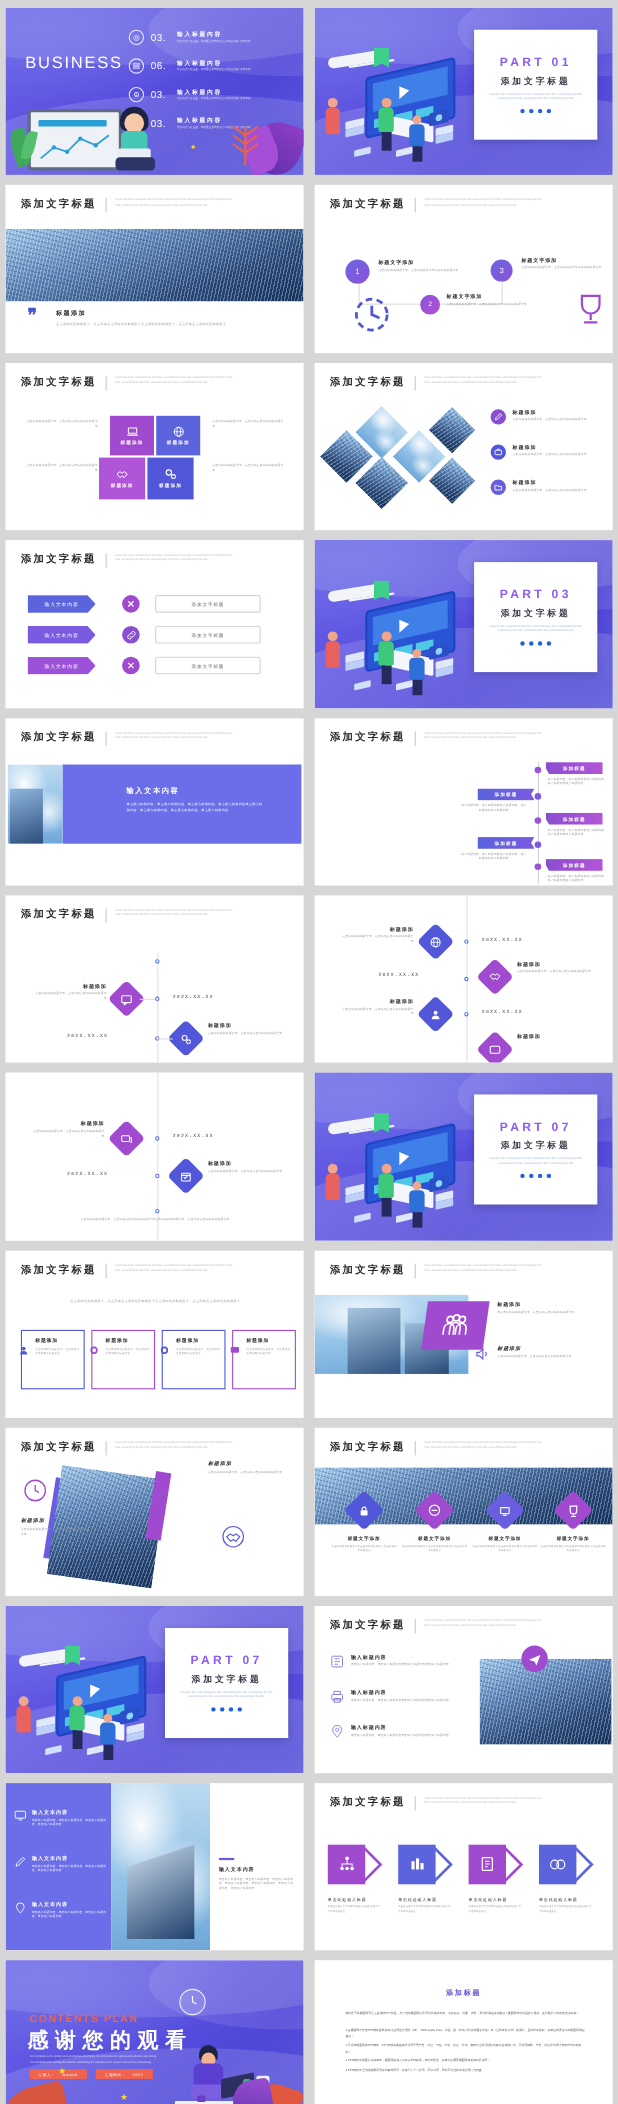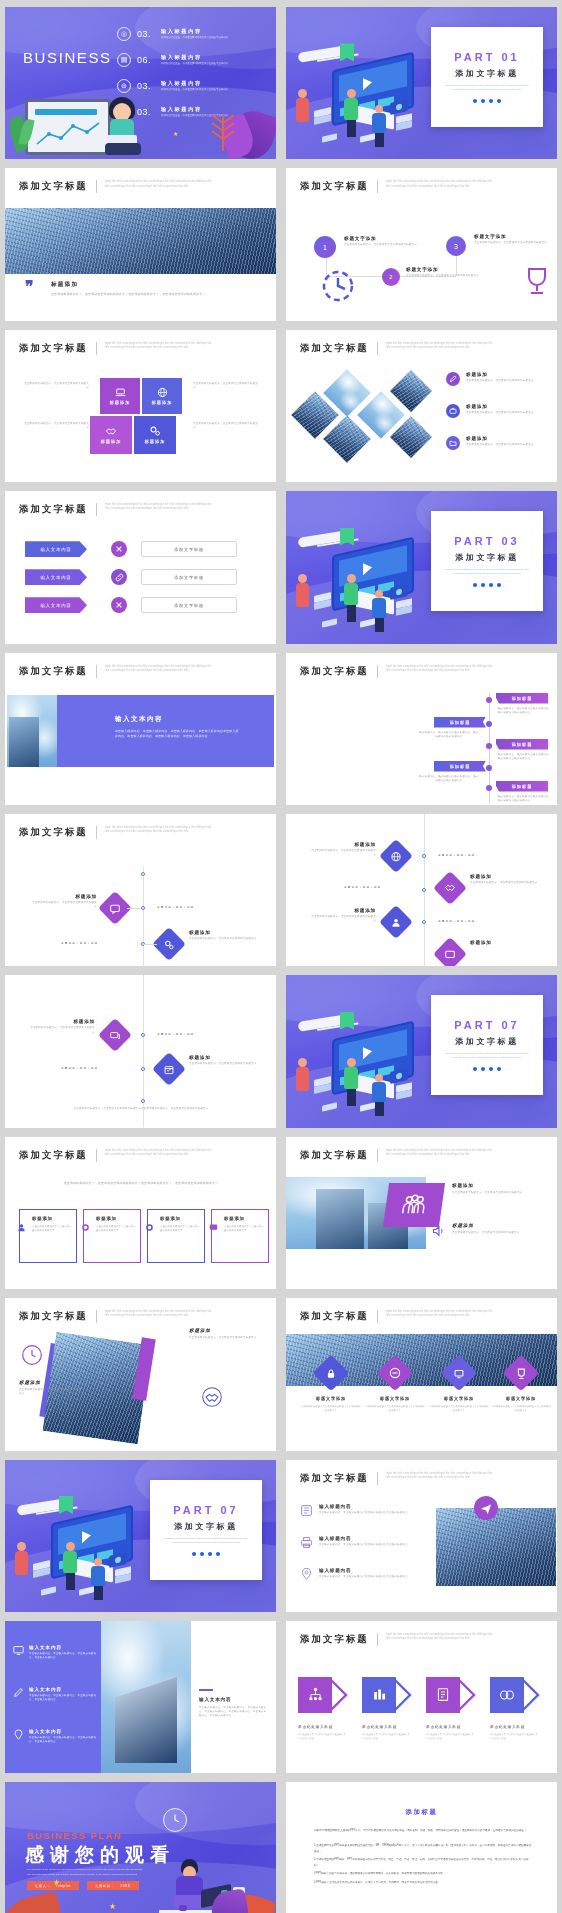"BUSINESS PLAN" div.ty-en { text: BUSINESS -> CONTENTS }
